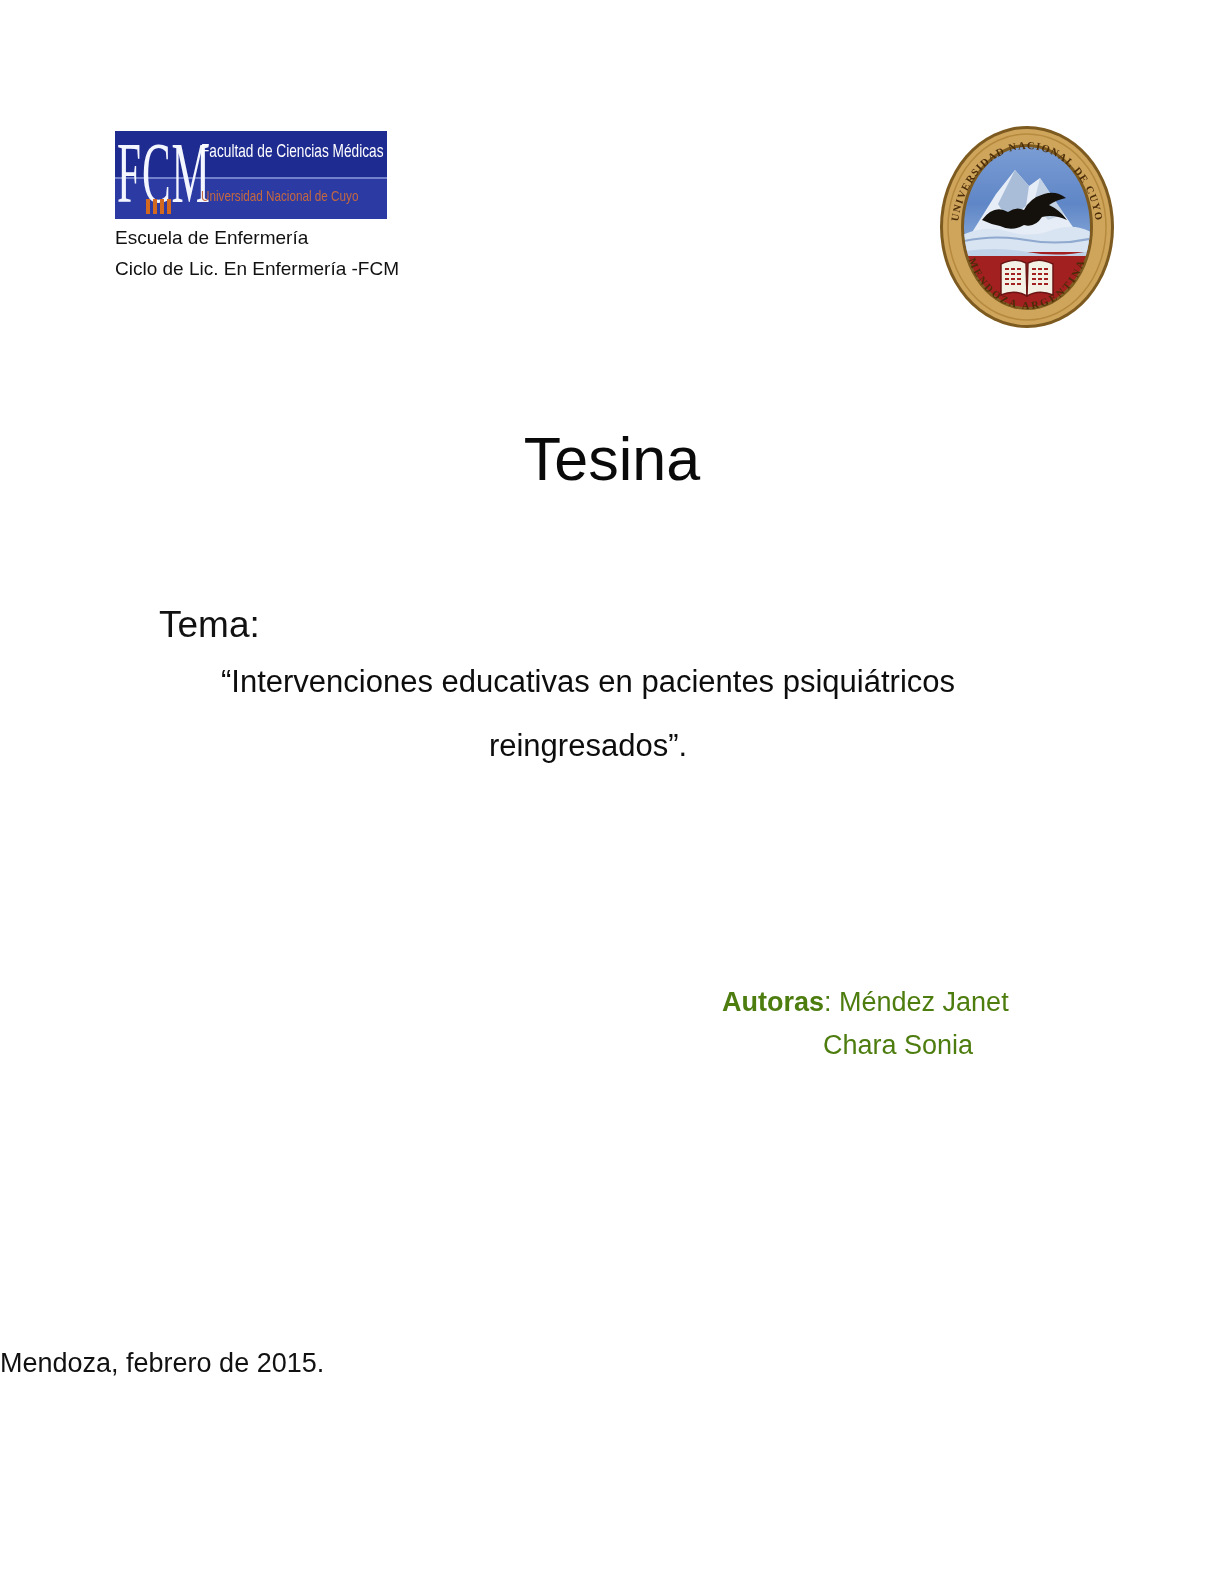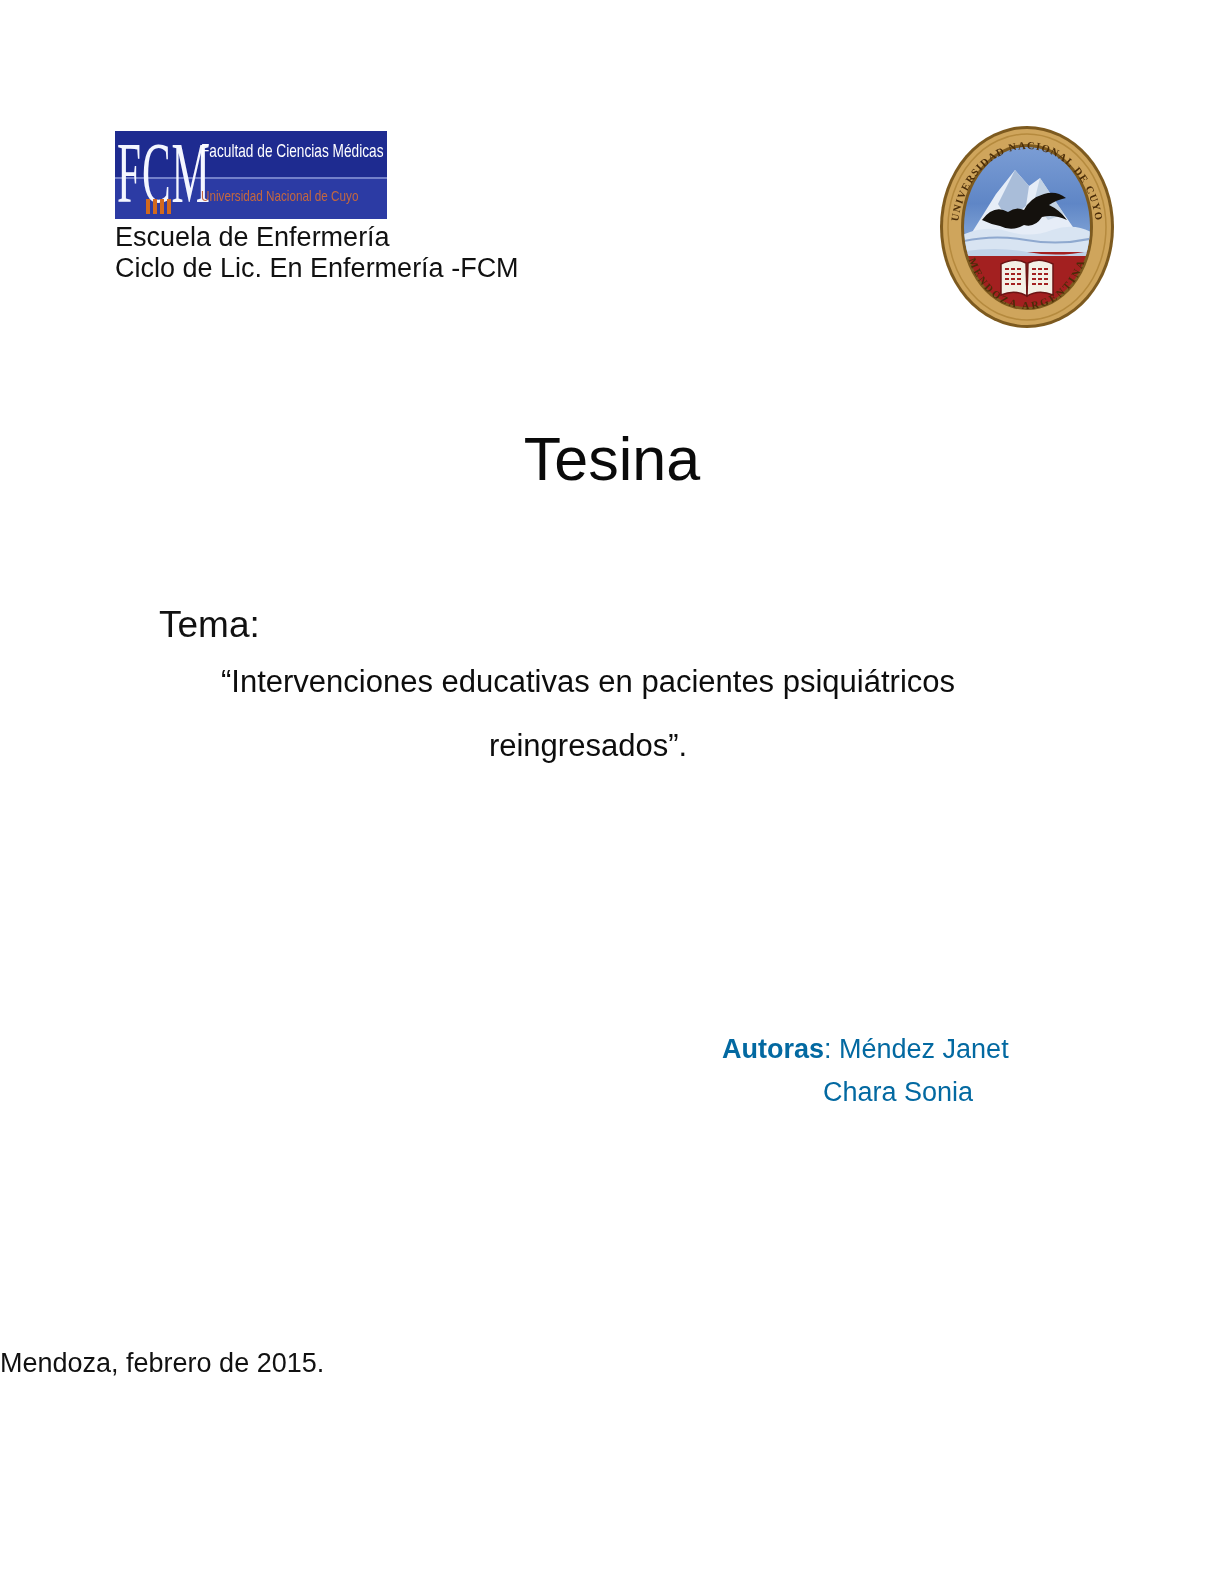"Escuela de Enfermería" .school { font-size: 27px -> 19px }
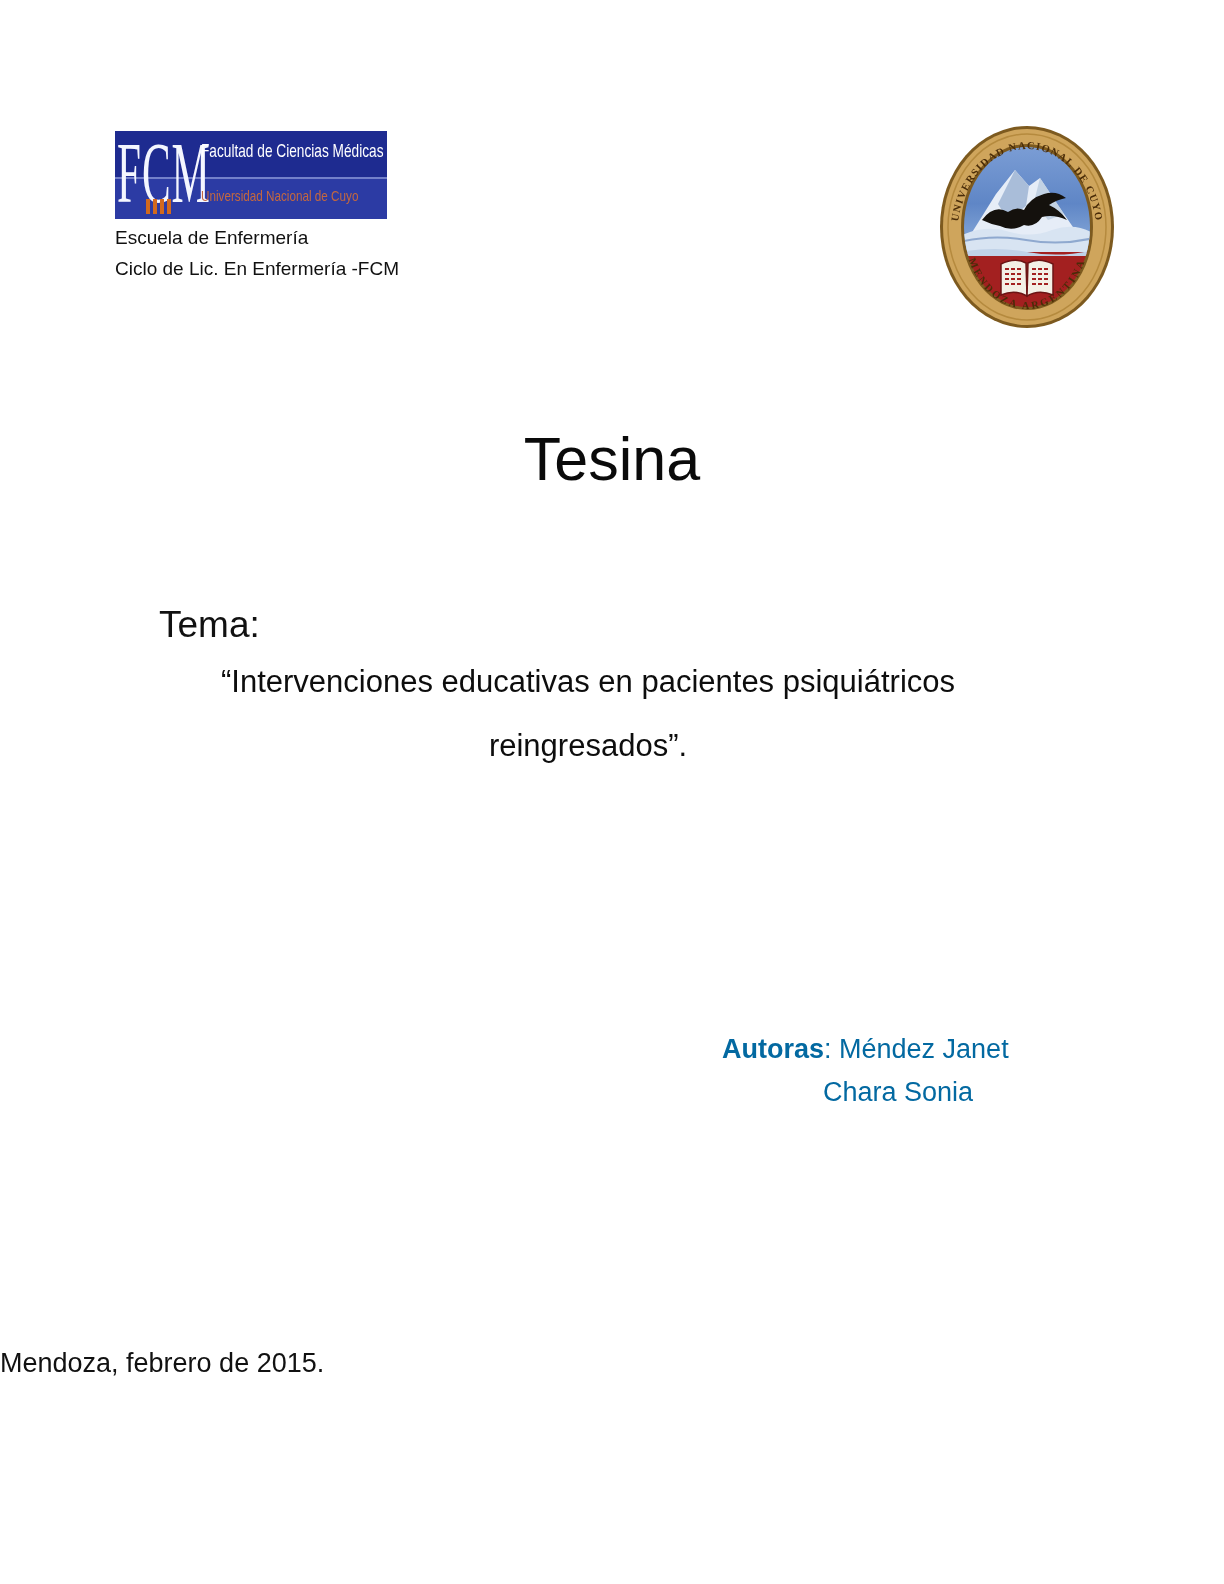"Autoras: Méndez Janet" .authors { color: #0369a1 -> #4d7c0f; top: 1028px -> 981px }
